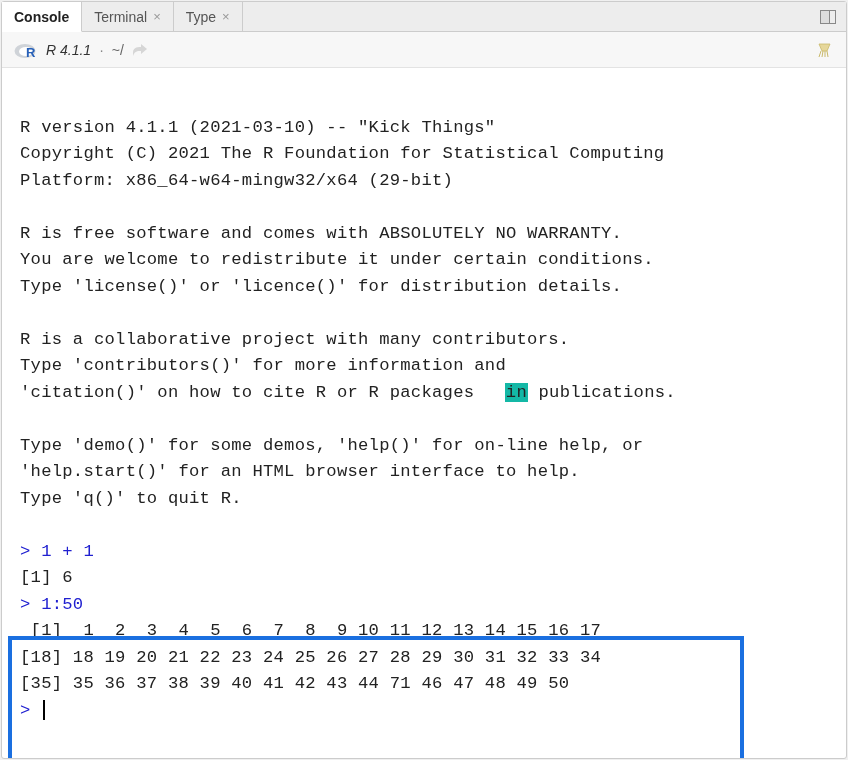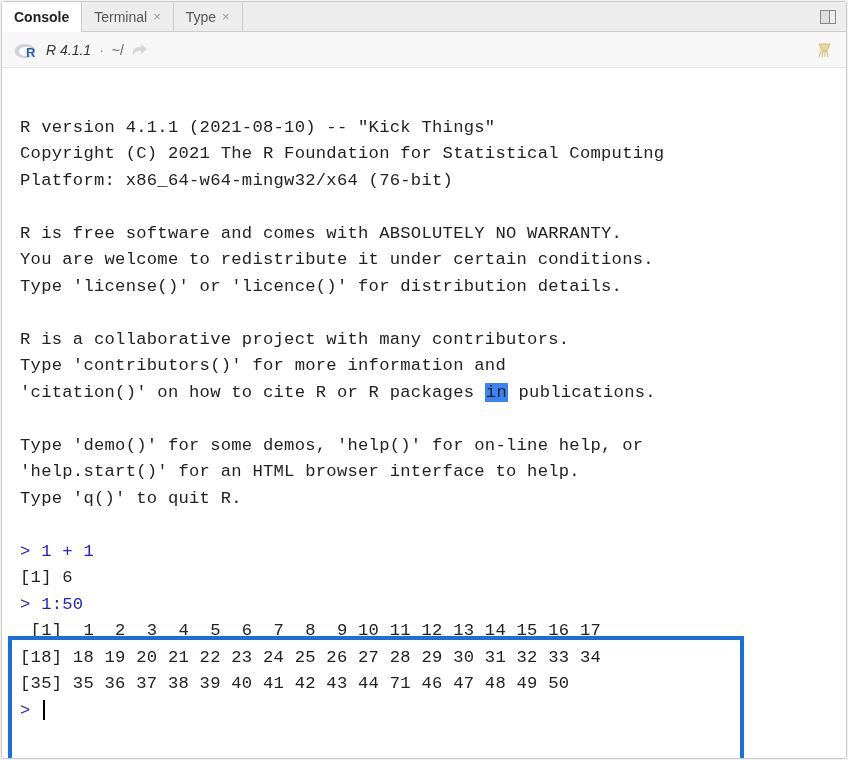"R version 4.1.1 (2021-08-10) --" span.r-output { text: 2021-08-10 -> 2021-03-10 }
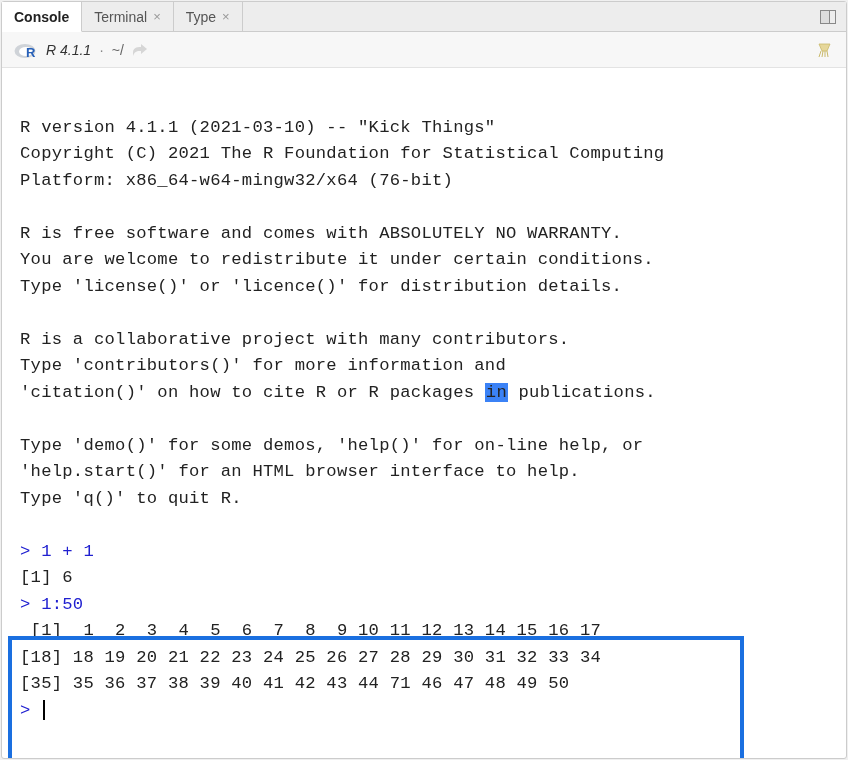"Platform: x86_64-w64-mingw32/x64" span.r-output { text: 76-bit -> 29-bit }
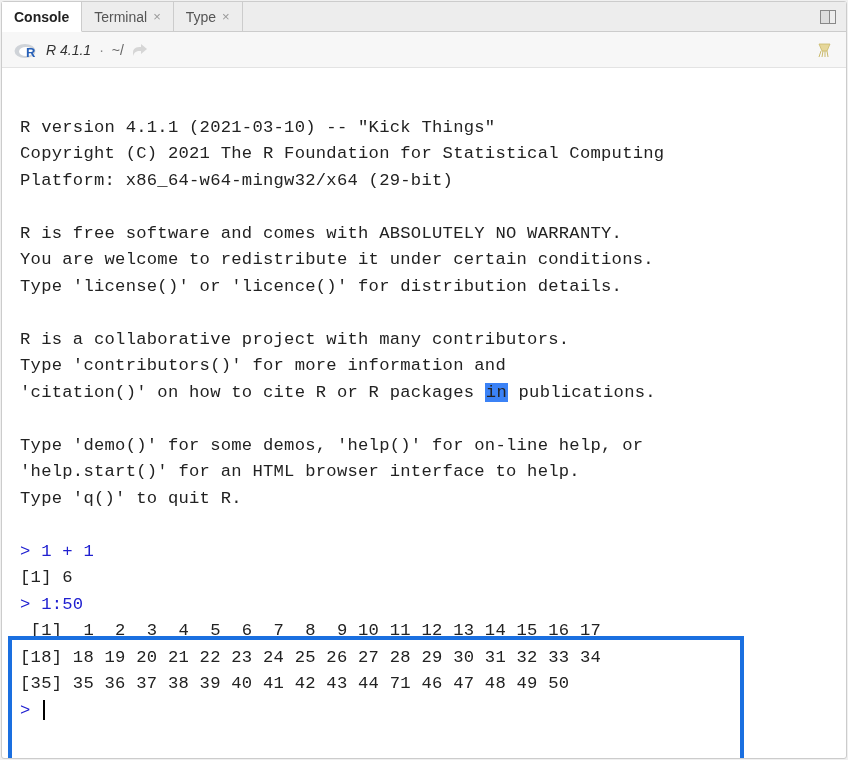"in" .highlight-mark { background: #3b82f6 -> #14b8a6; margin-left: none -> 20px }
